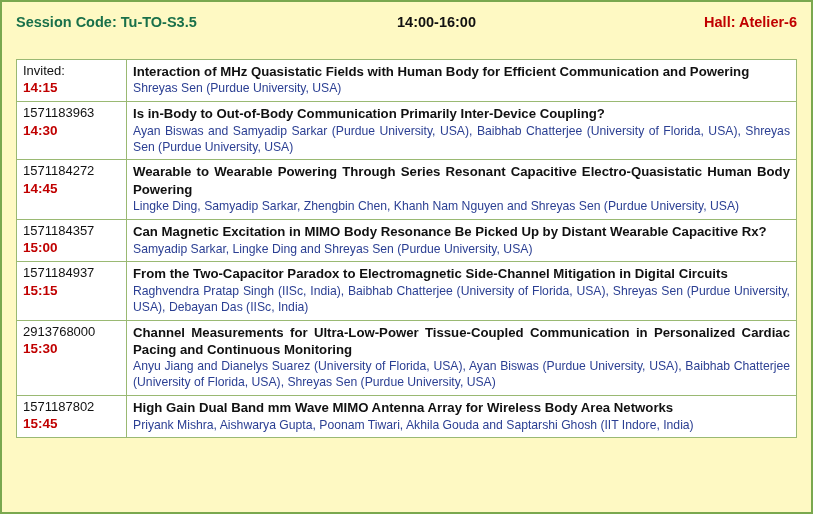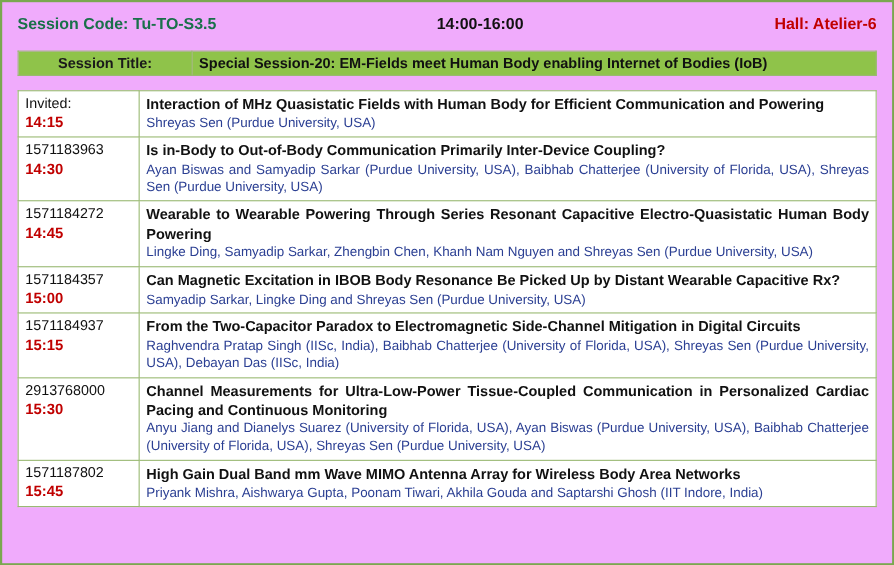"Session Code: Tu-TO-S3.5" .page { background: #f0abfc -> #fef9c3 }
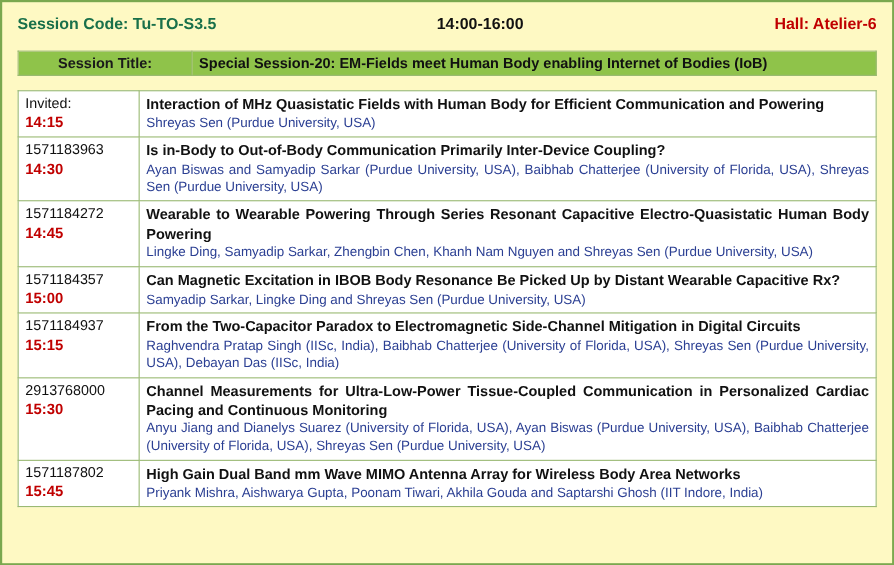"Session Title:" tr { html: <tr> <td>Session Title:</td> <td>Special Session-20: EM-Fields meet Human Body enabling Internet of Bodies (IoB)</td> </tr> -> none }
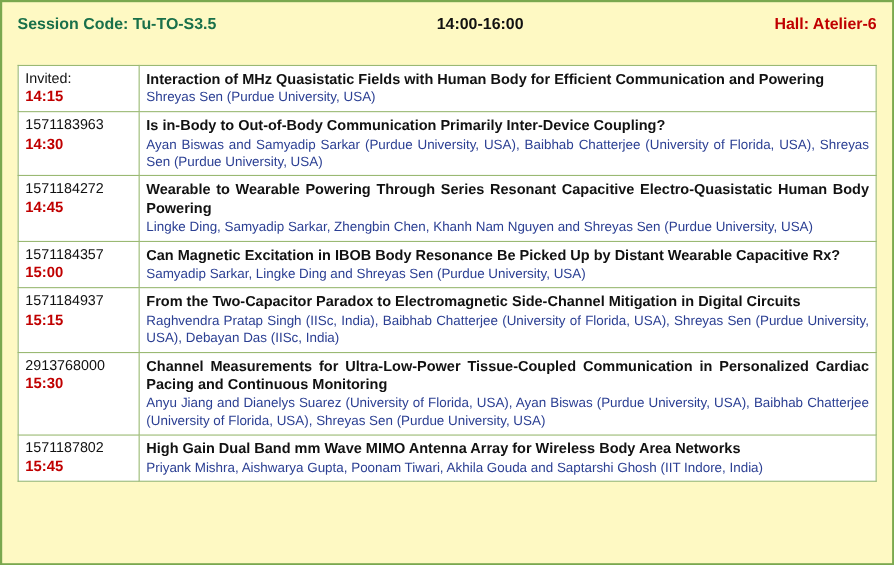"Can Magnetic Excitation in IBOB" span.ptitle { text: IBOB -> MIMO }
